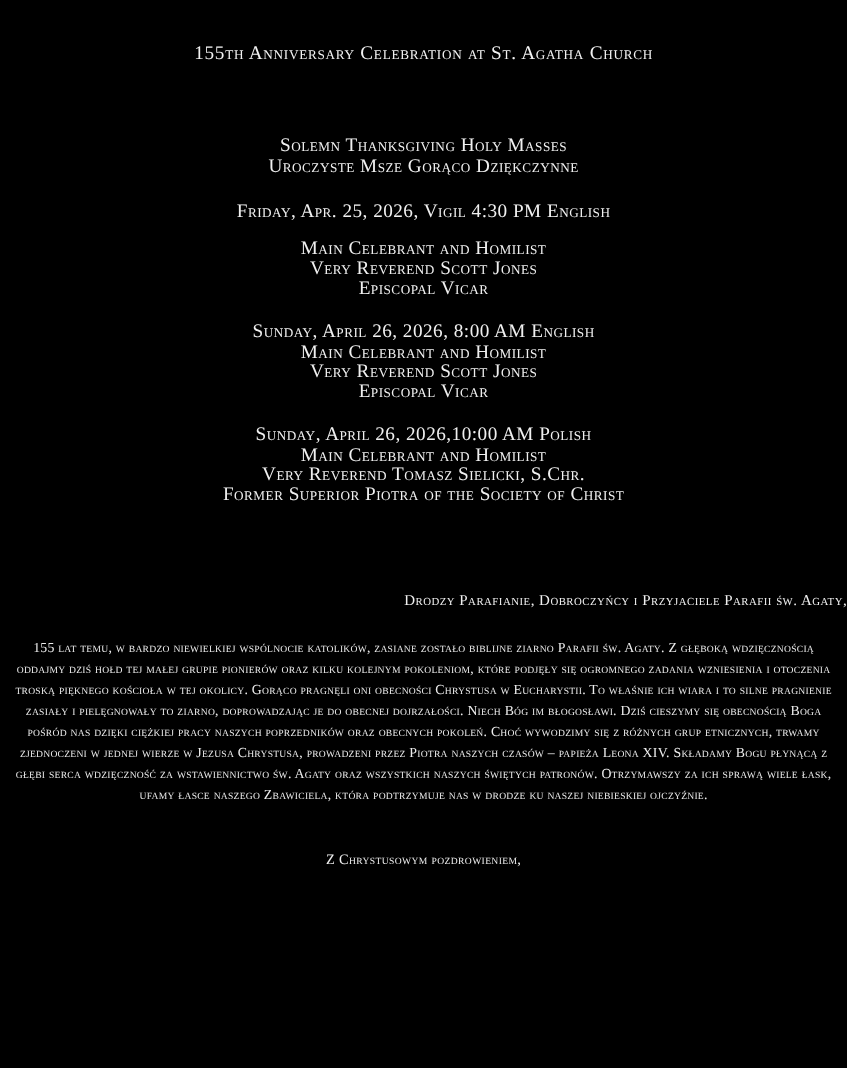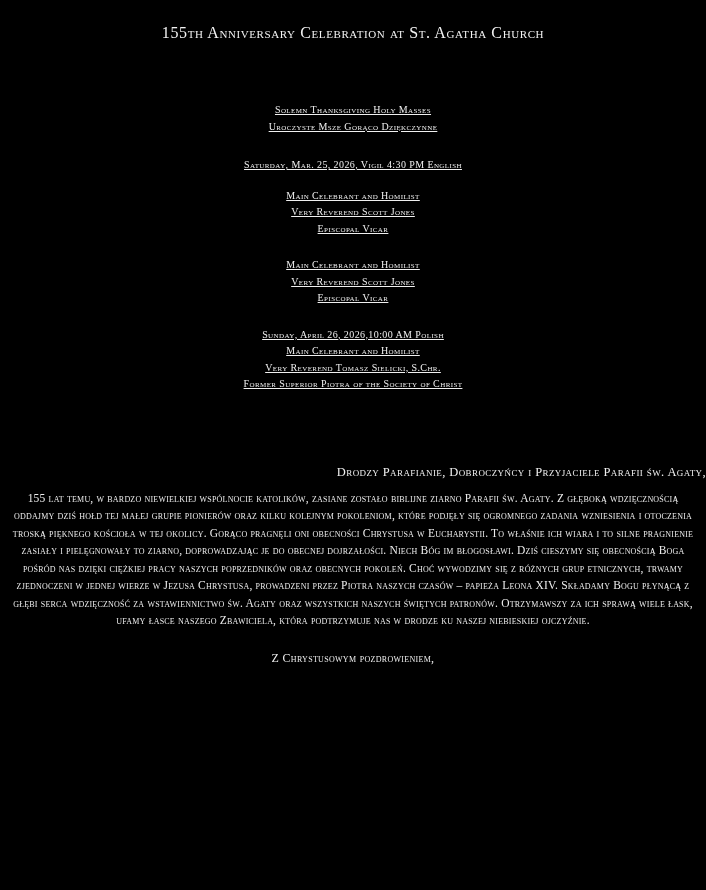"155th Anniversary Celebration at St." .title { margin-top: 24px -> 36px }
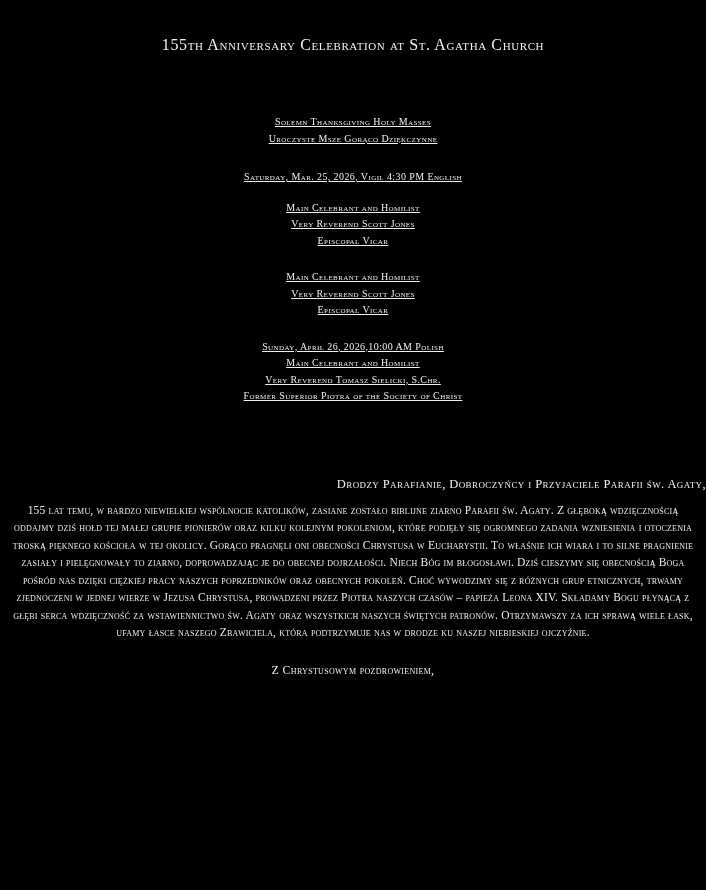"Solemn Thanksgiving Holy Masses" .masses { font-size: 10px -> 16px; text-decoration: underline -> none }
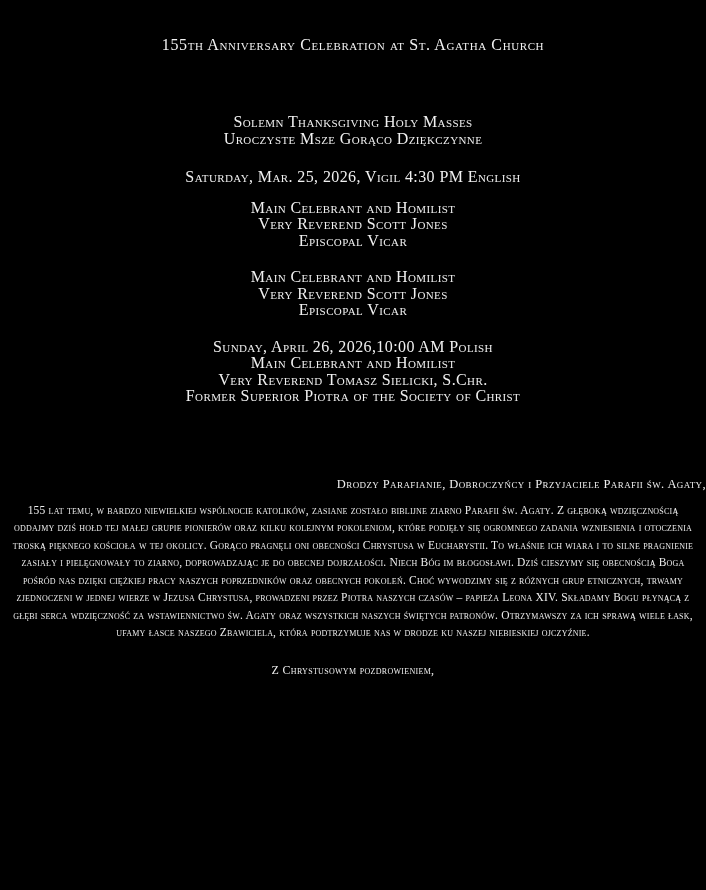"Saturday, Mar. 25, 2026, Vigil" div { text: Saturday, Mar -> Friday, Apr }
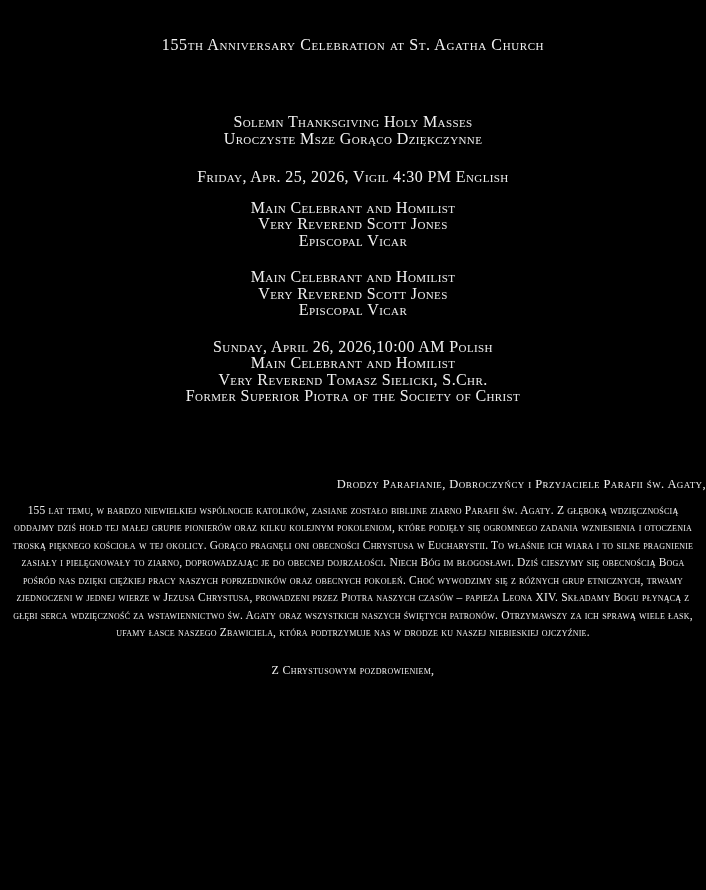"Sunday, April 26, 2026, 8:00" div { html: none -> <div>Sunday, April 26, 2026, 8:00 AM English</div> }
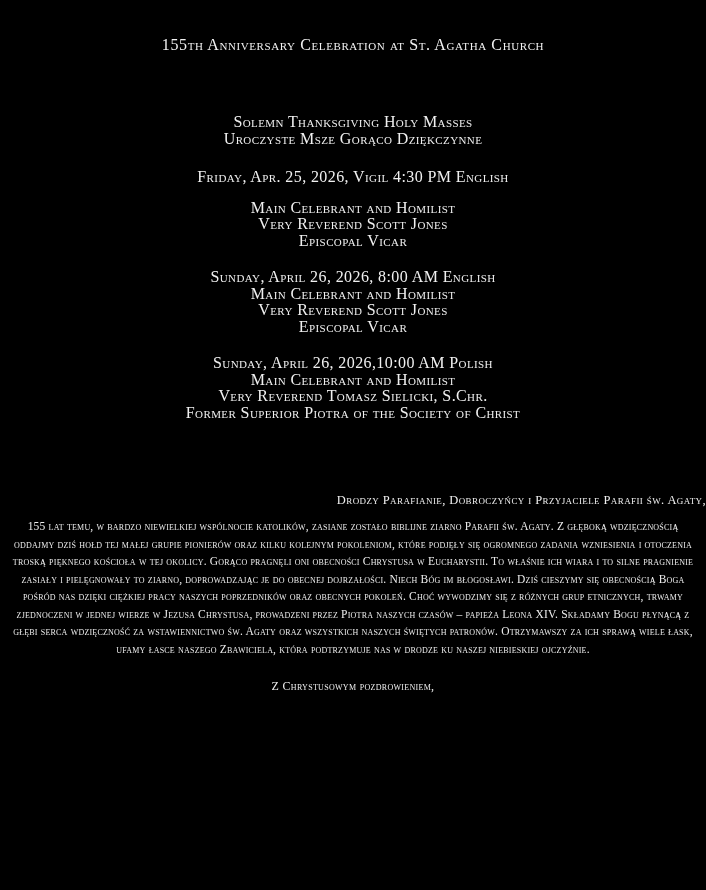"155 lat temu, w bardzo" .body-text { margin-top: 10px -> 24px }
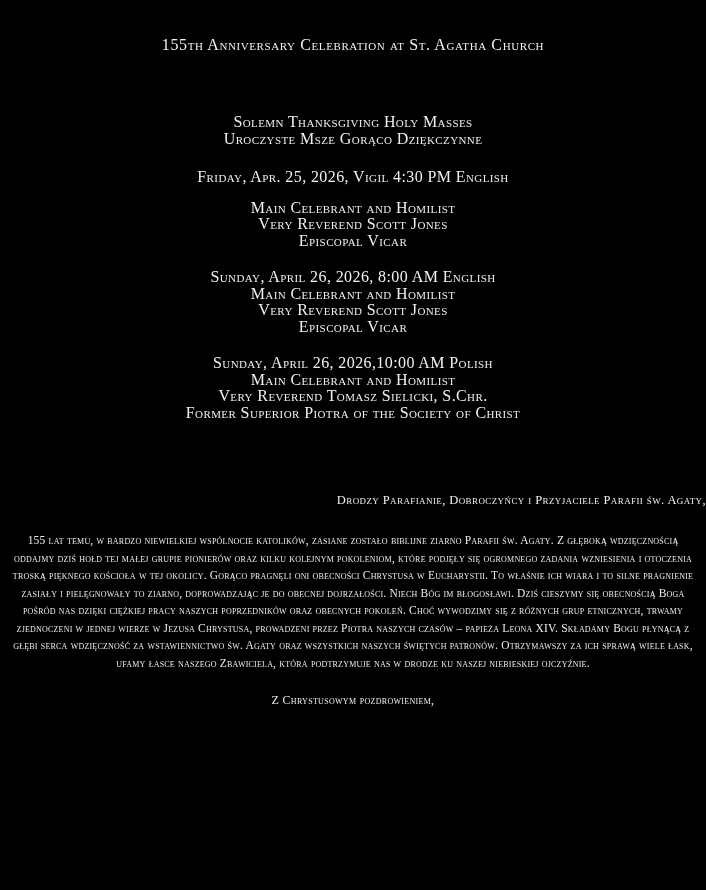"Z Chrystusowym pozdrowieniem," .closing { margin-top: 20px -> 36px }
